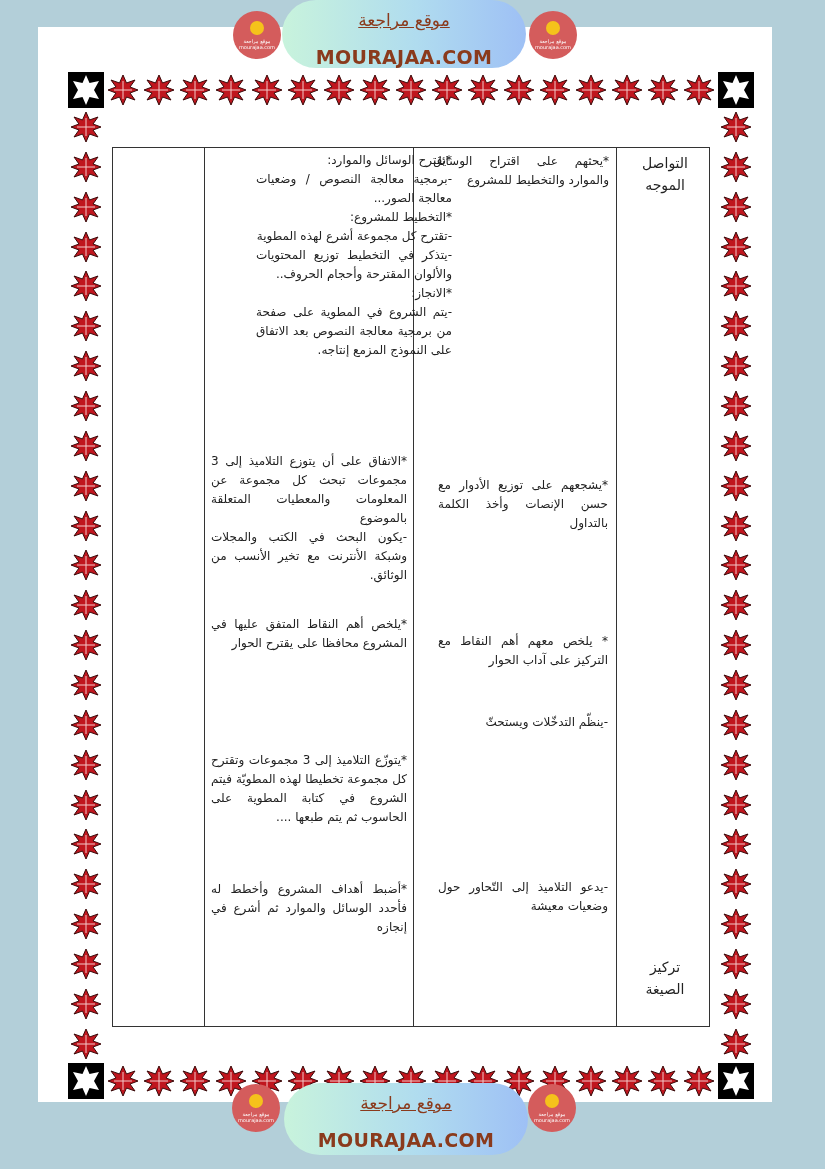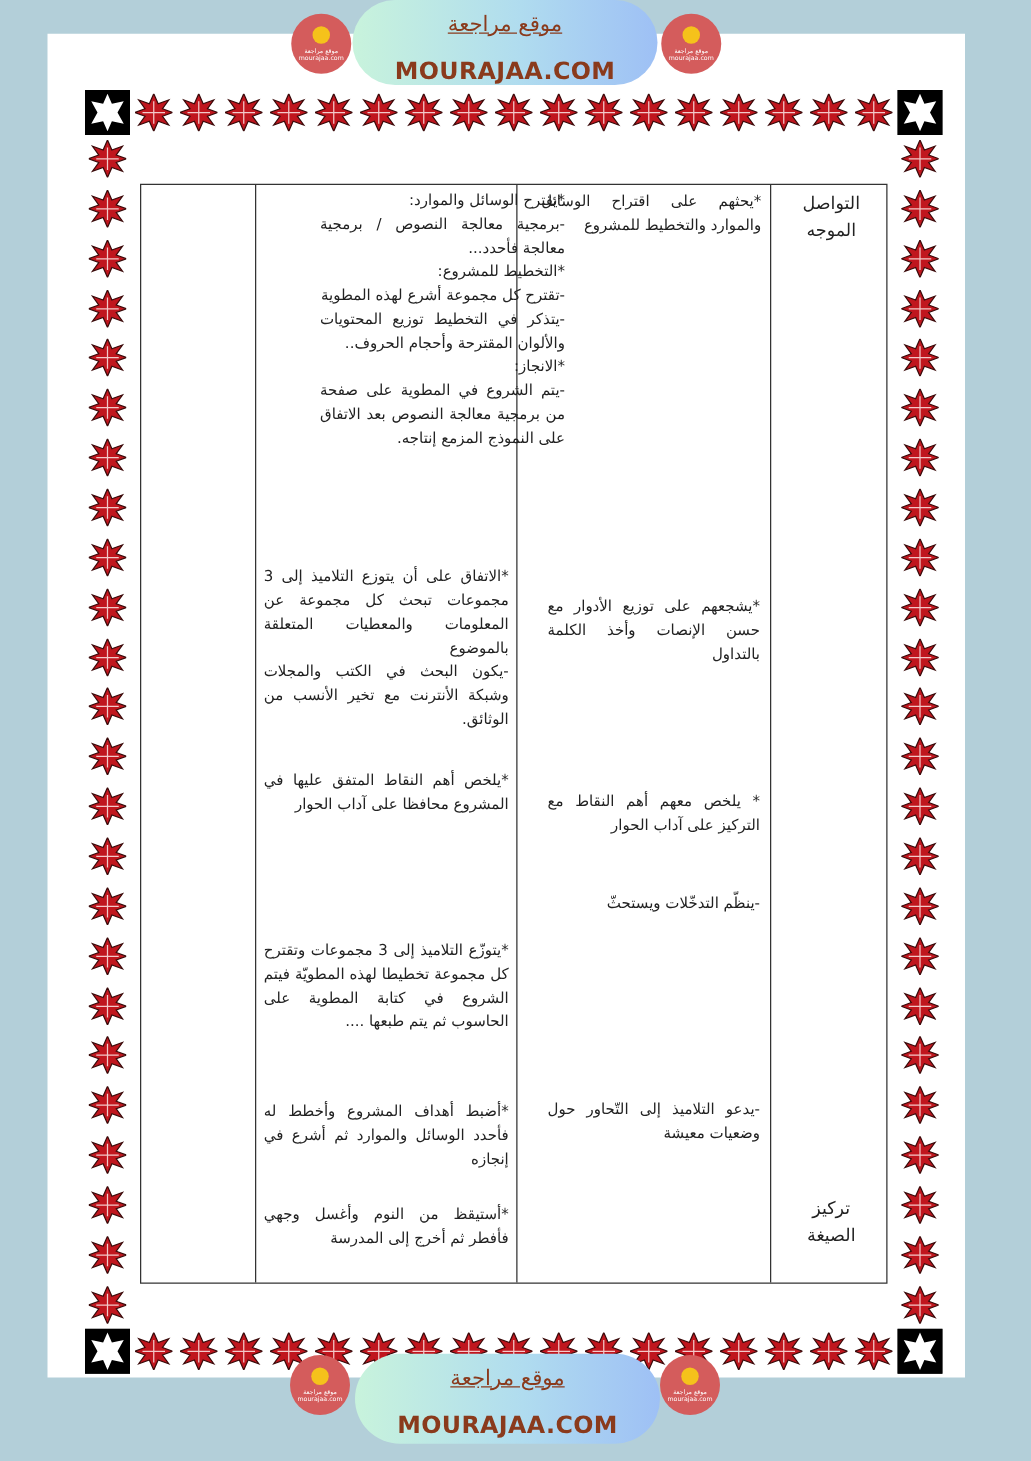"-برمجية معالجة النصوص / برمجية" div { text: برمجية معالجة فأحدد -> وضعيات معالجة الصور }
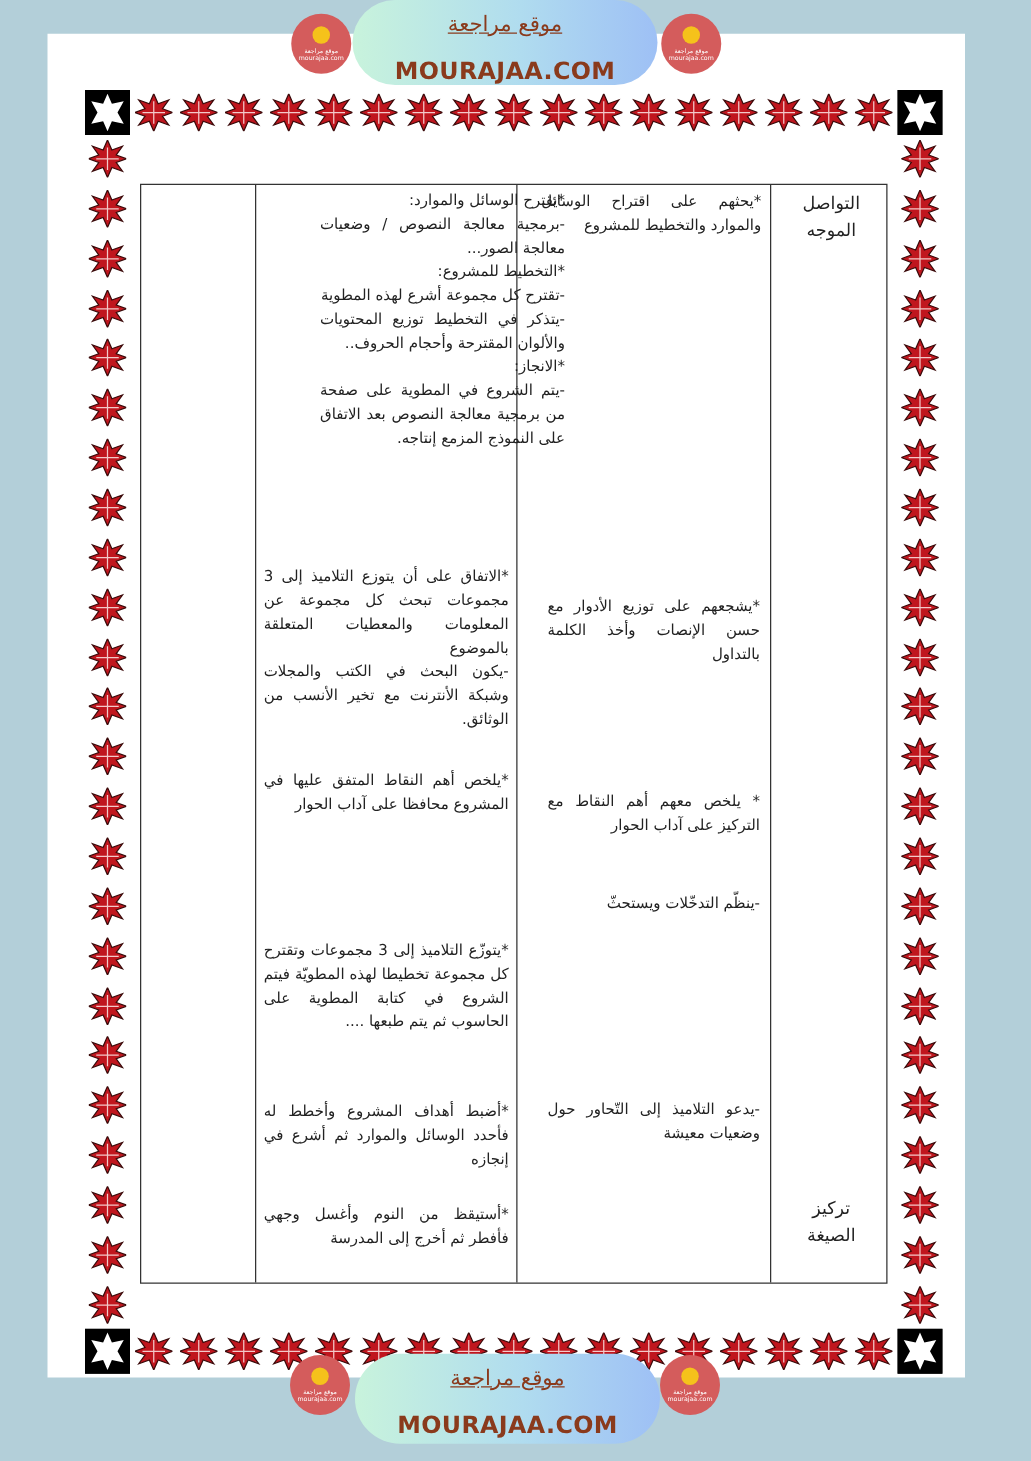"*يلخص أهم النقاط المتفق عليها" div { text: آداب -> يقترح }
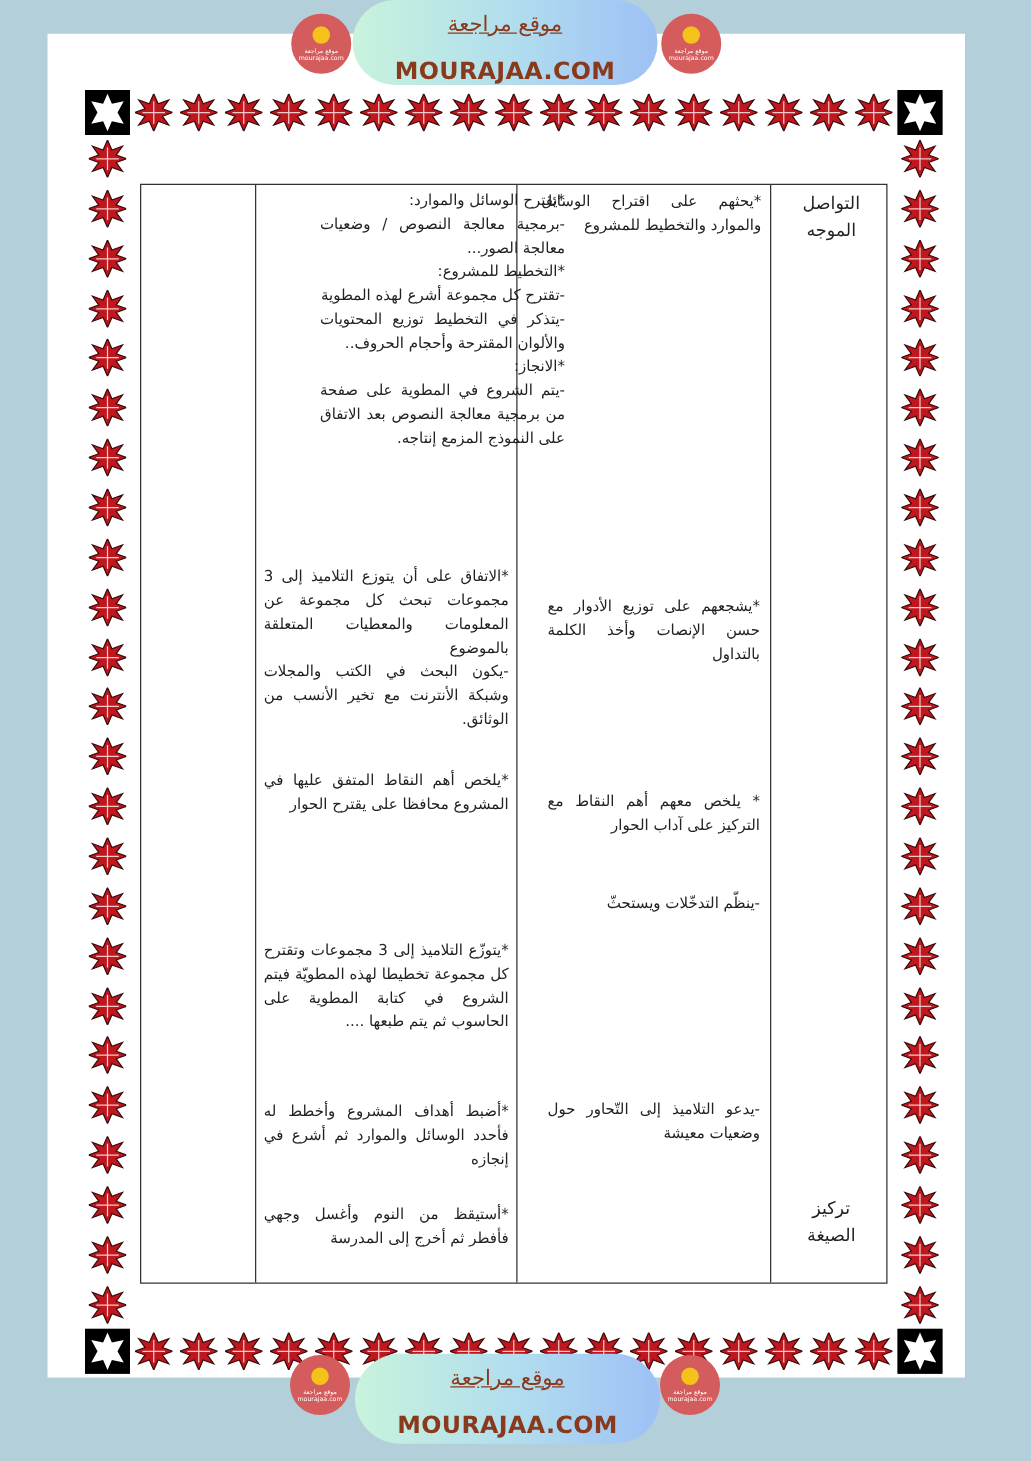"*أستيقظ من النوم وأغسل وجهي" div.cell-text { html: <div> <div>*أستيقظ من النوم وأغسل وجهي فأفطر ثم أخرج إلى المدرسة</div> </div> -> none }
